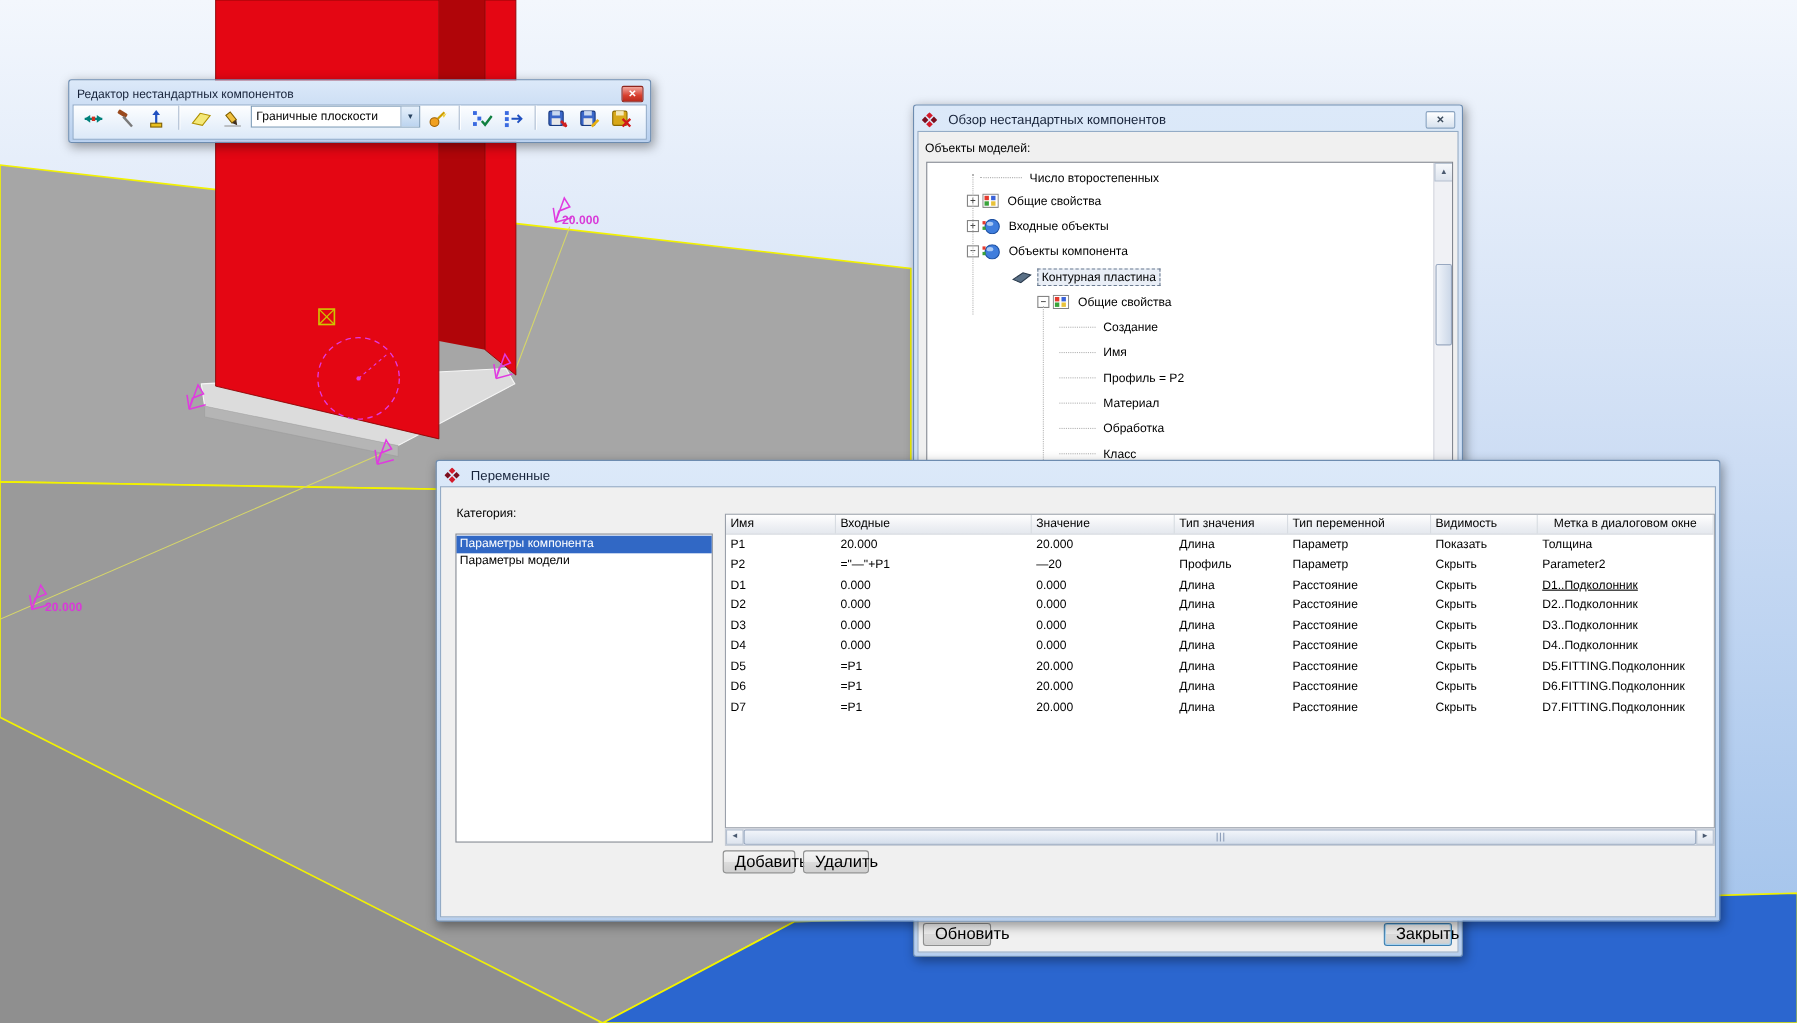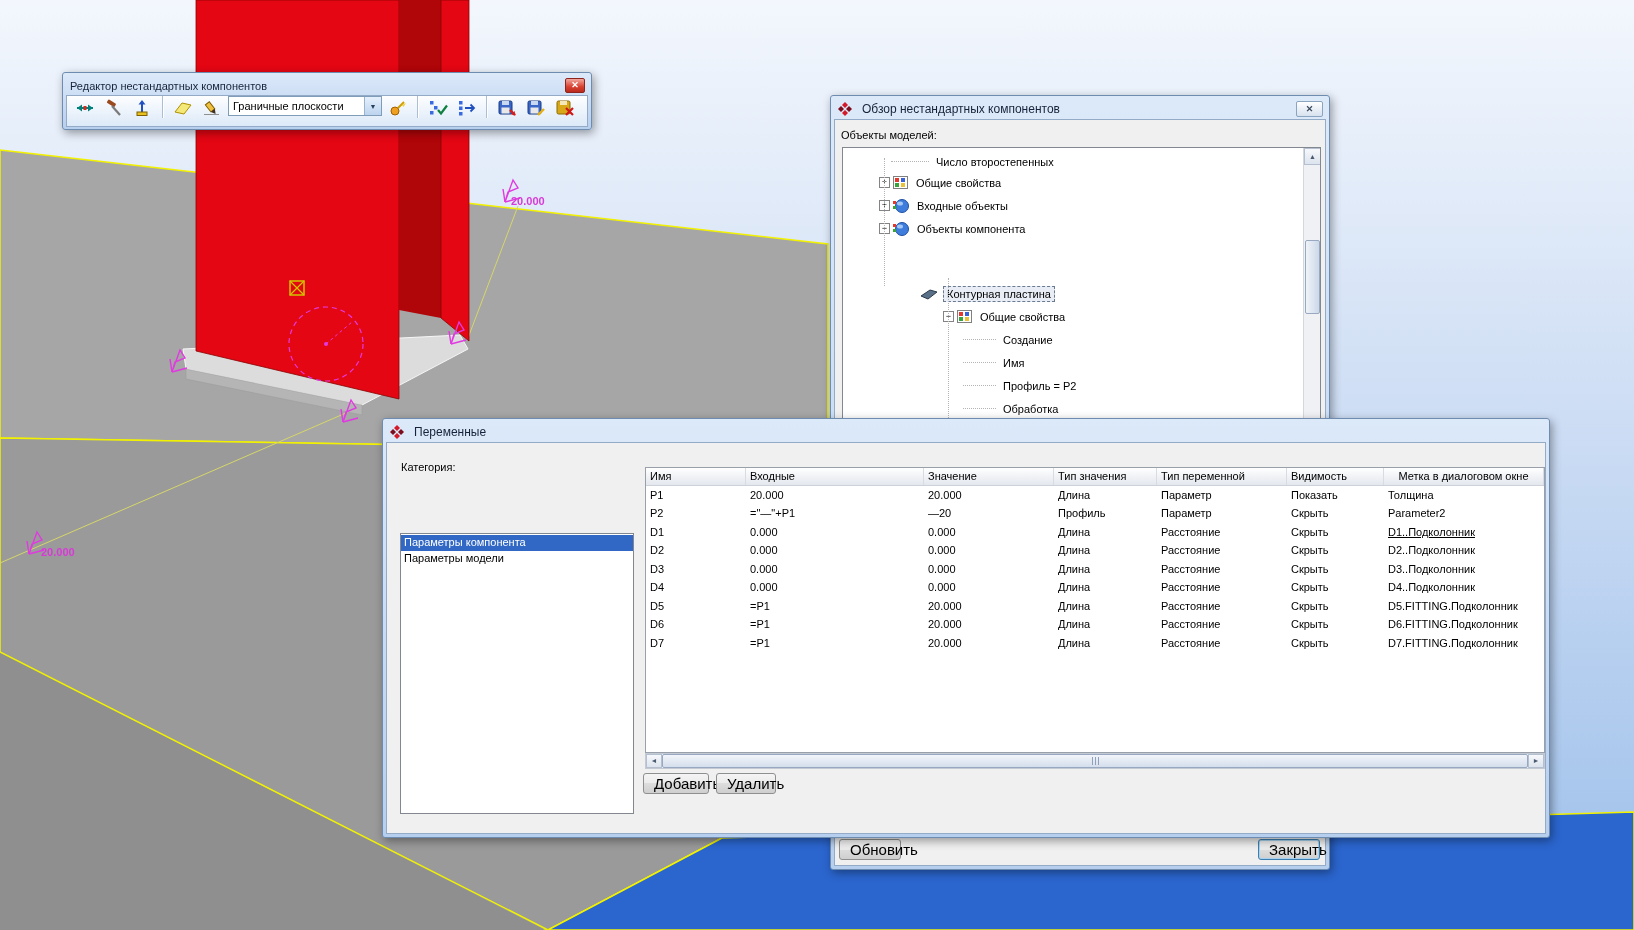"Контурная пластина" div.tree-row { margin-top: 42px -> none }
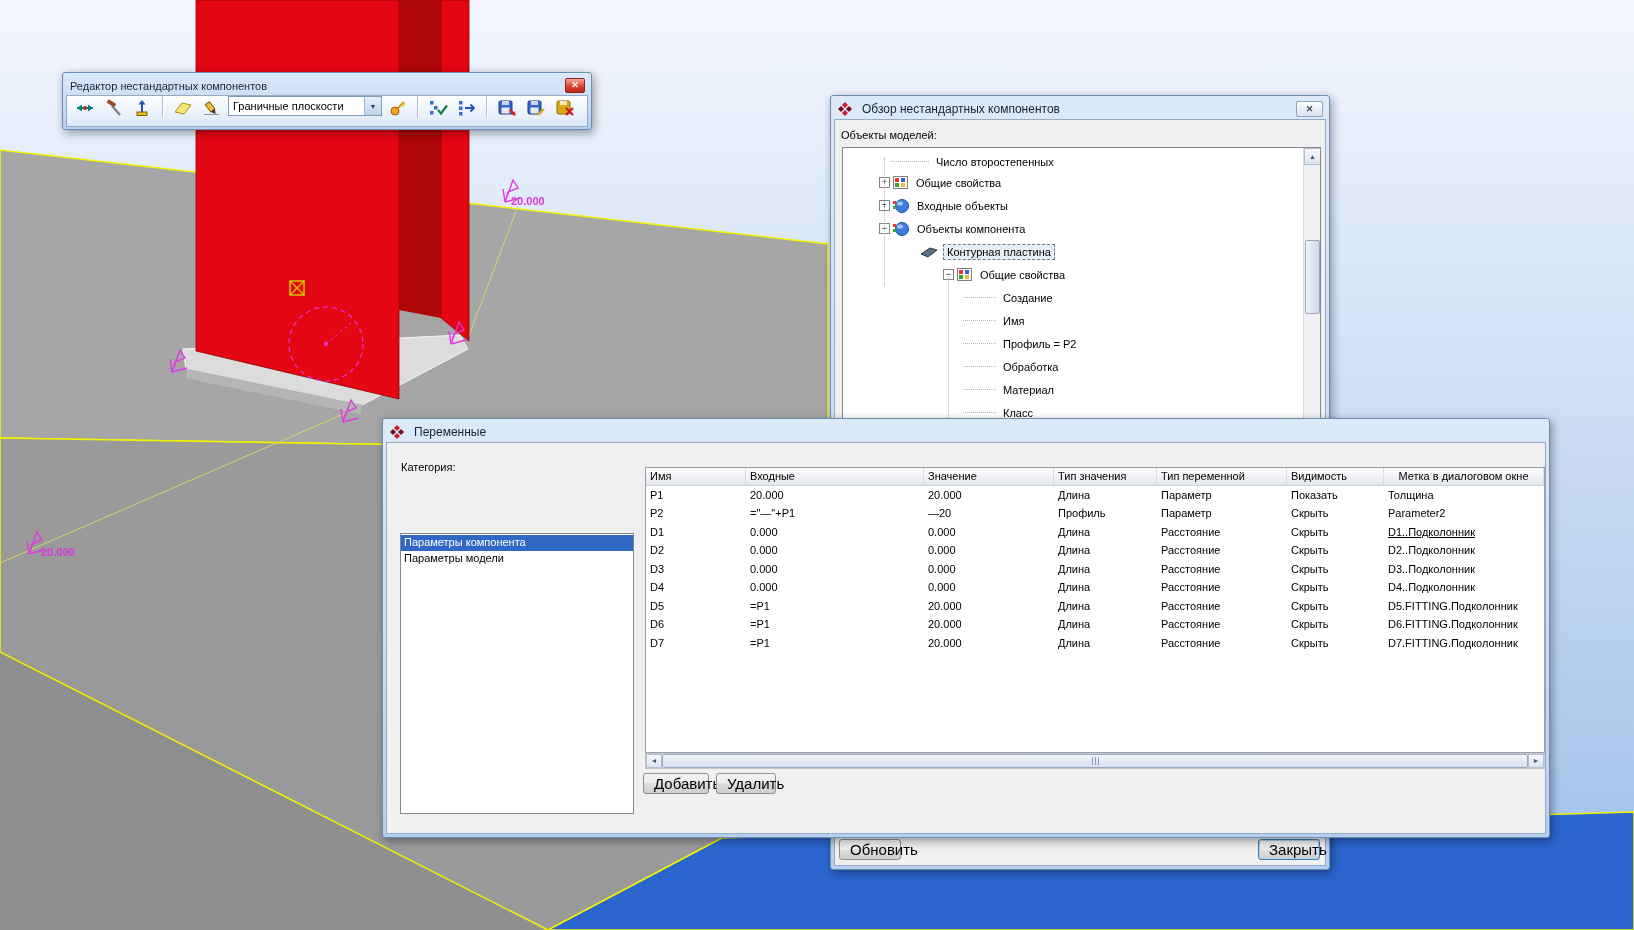"Обработка" div.tree-row { order: before "Материал" -> after "Материал" }
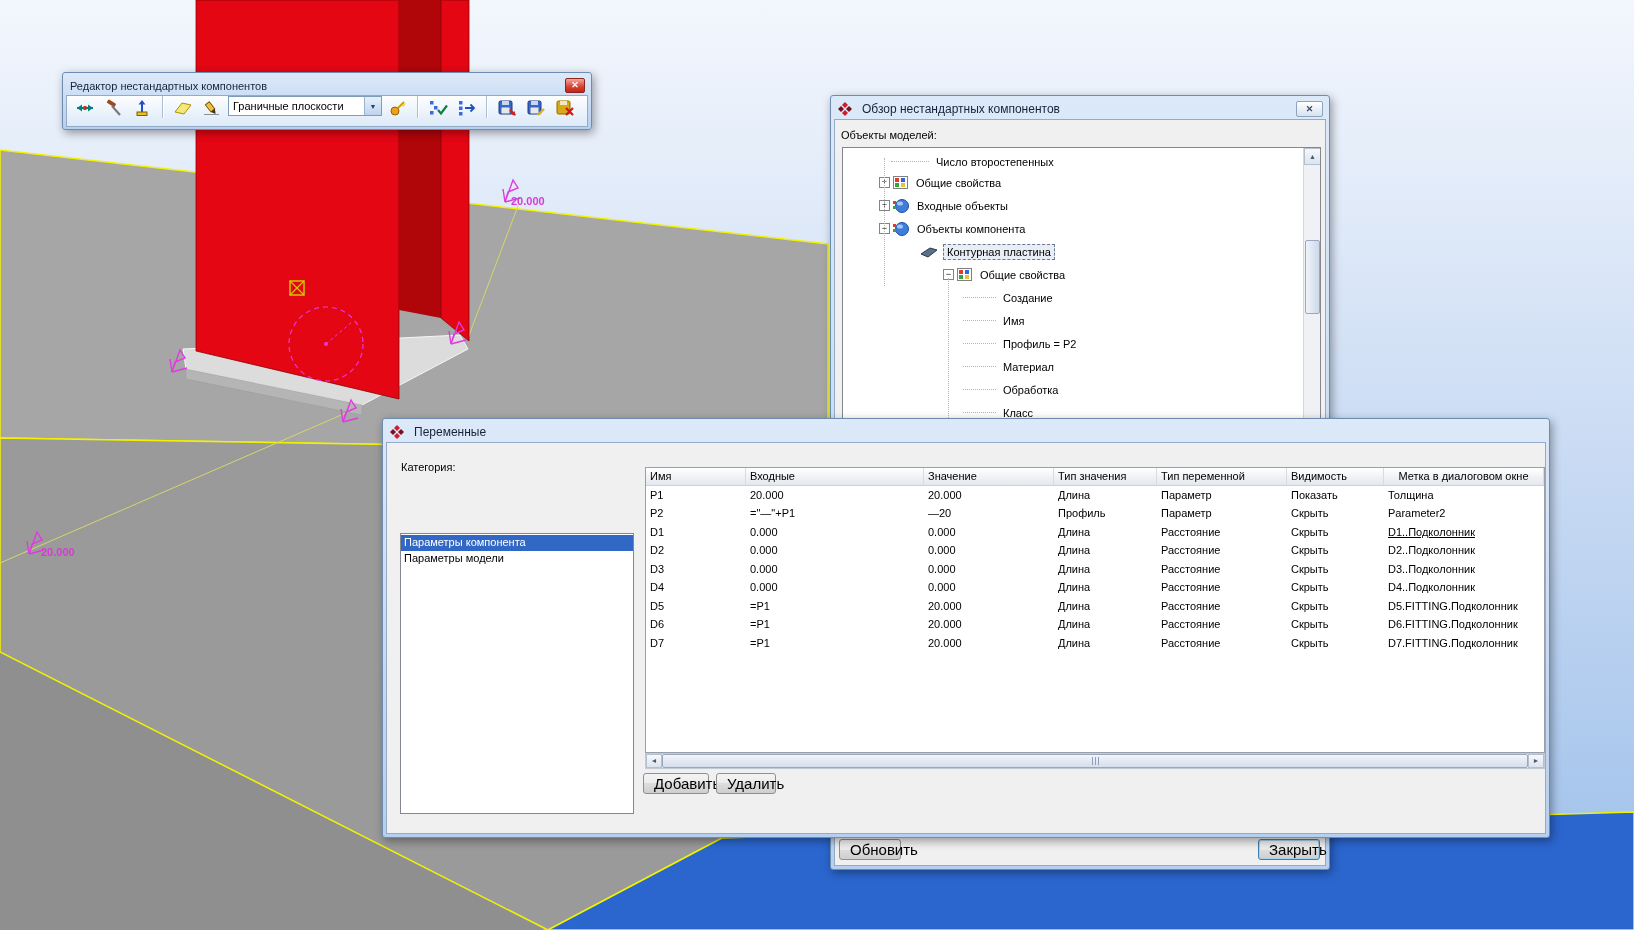"Переменные" div.win { left: 382px -> 396px }
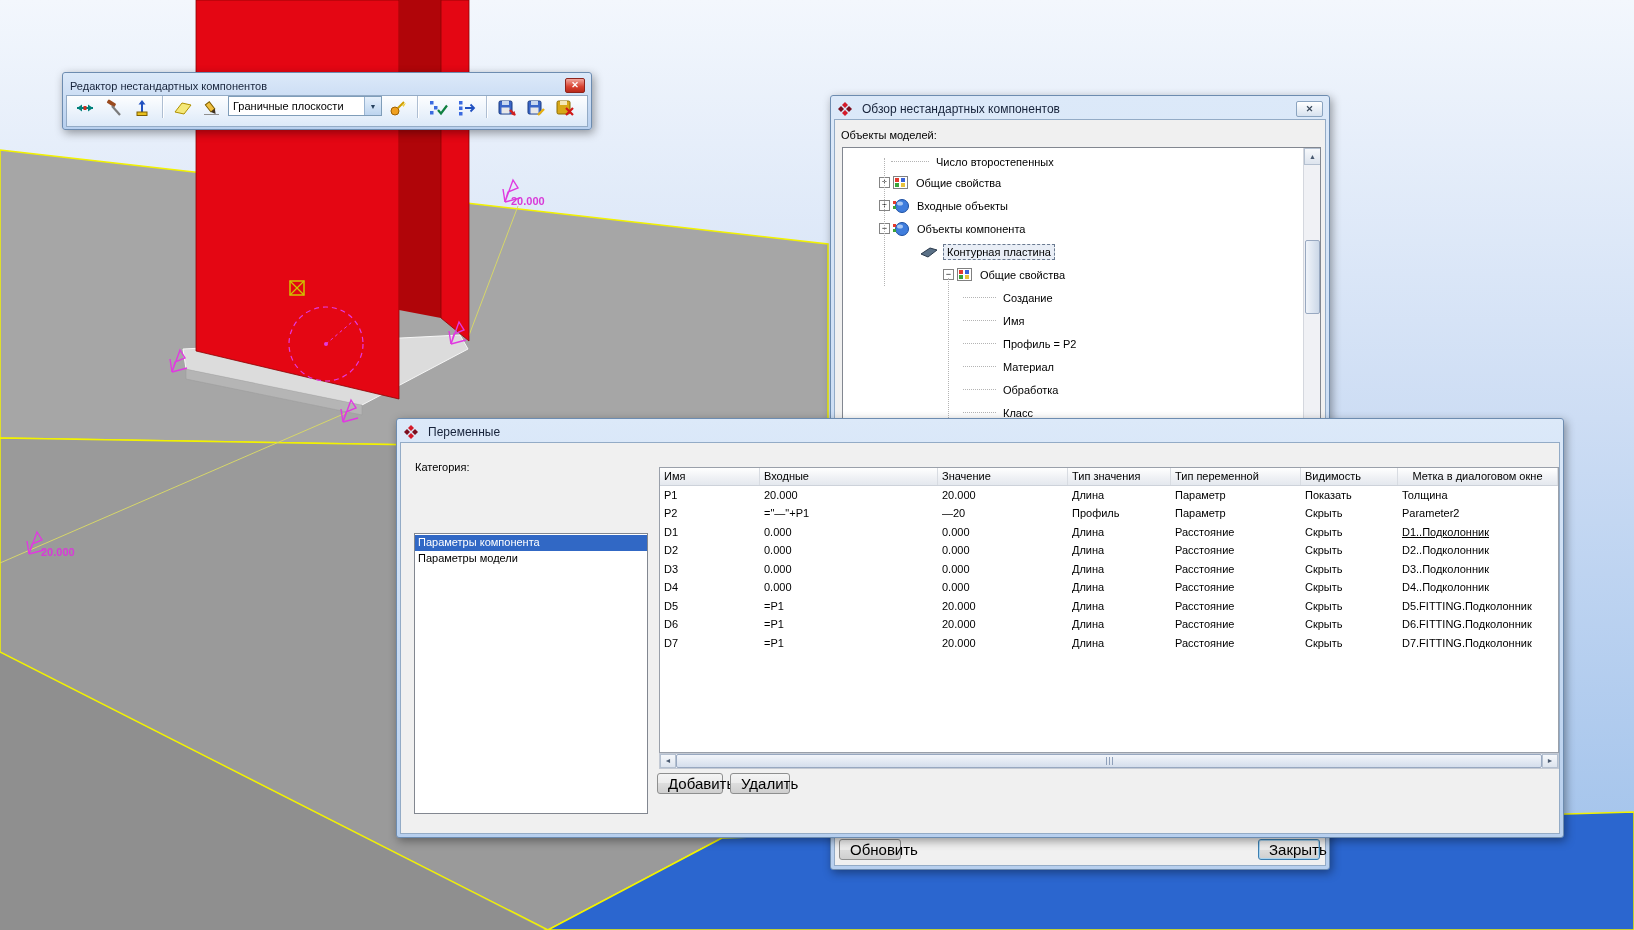"Параметры компонента" .listbox { margin-top: 48px -> none }
